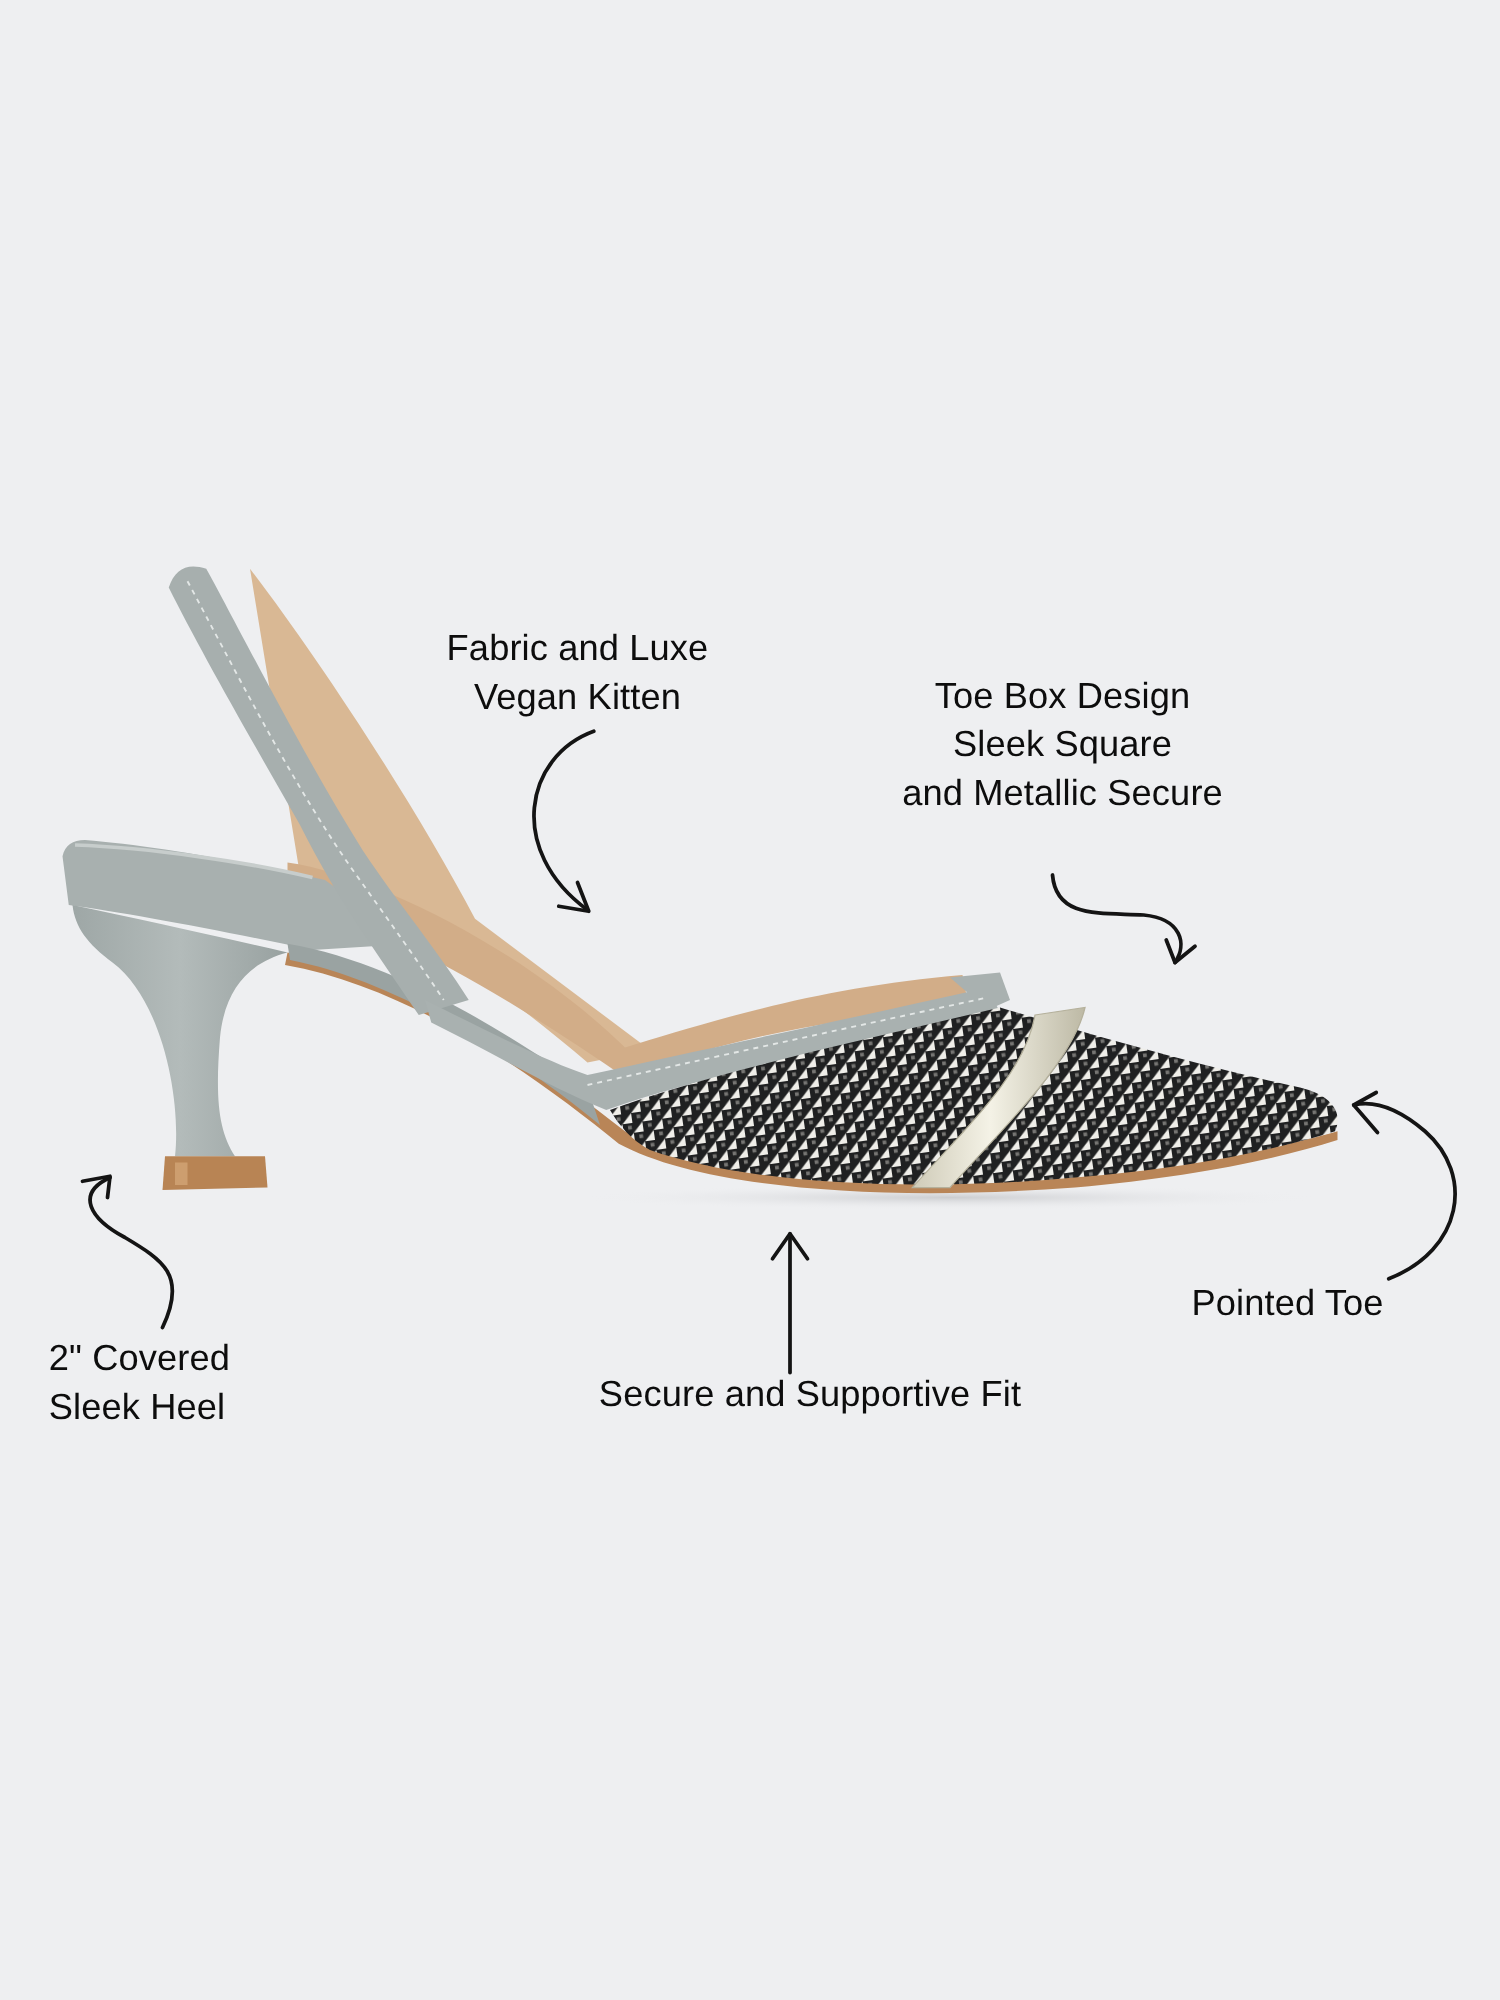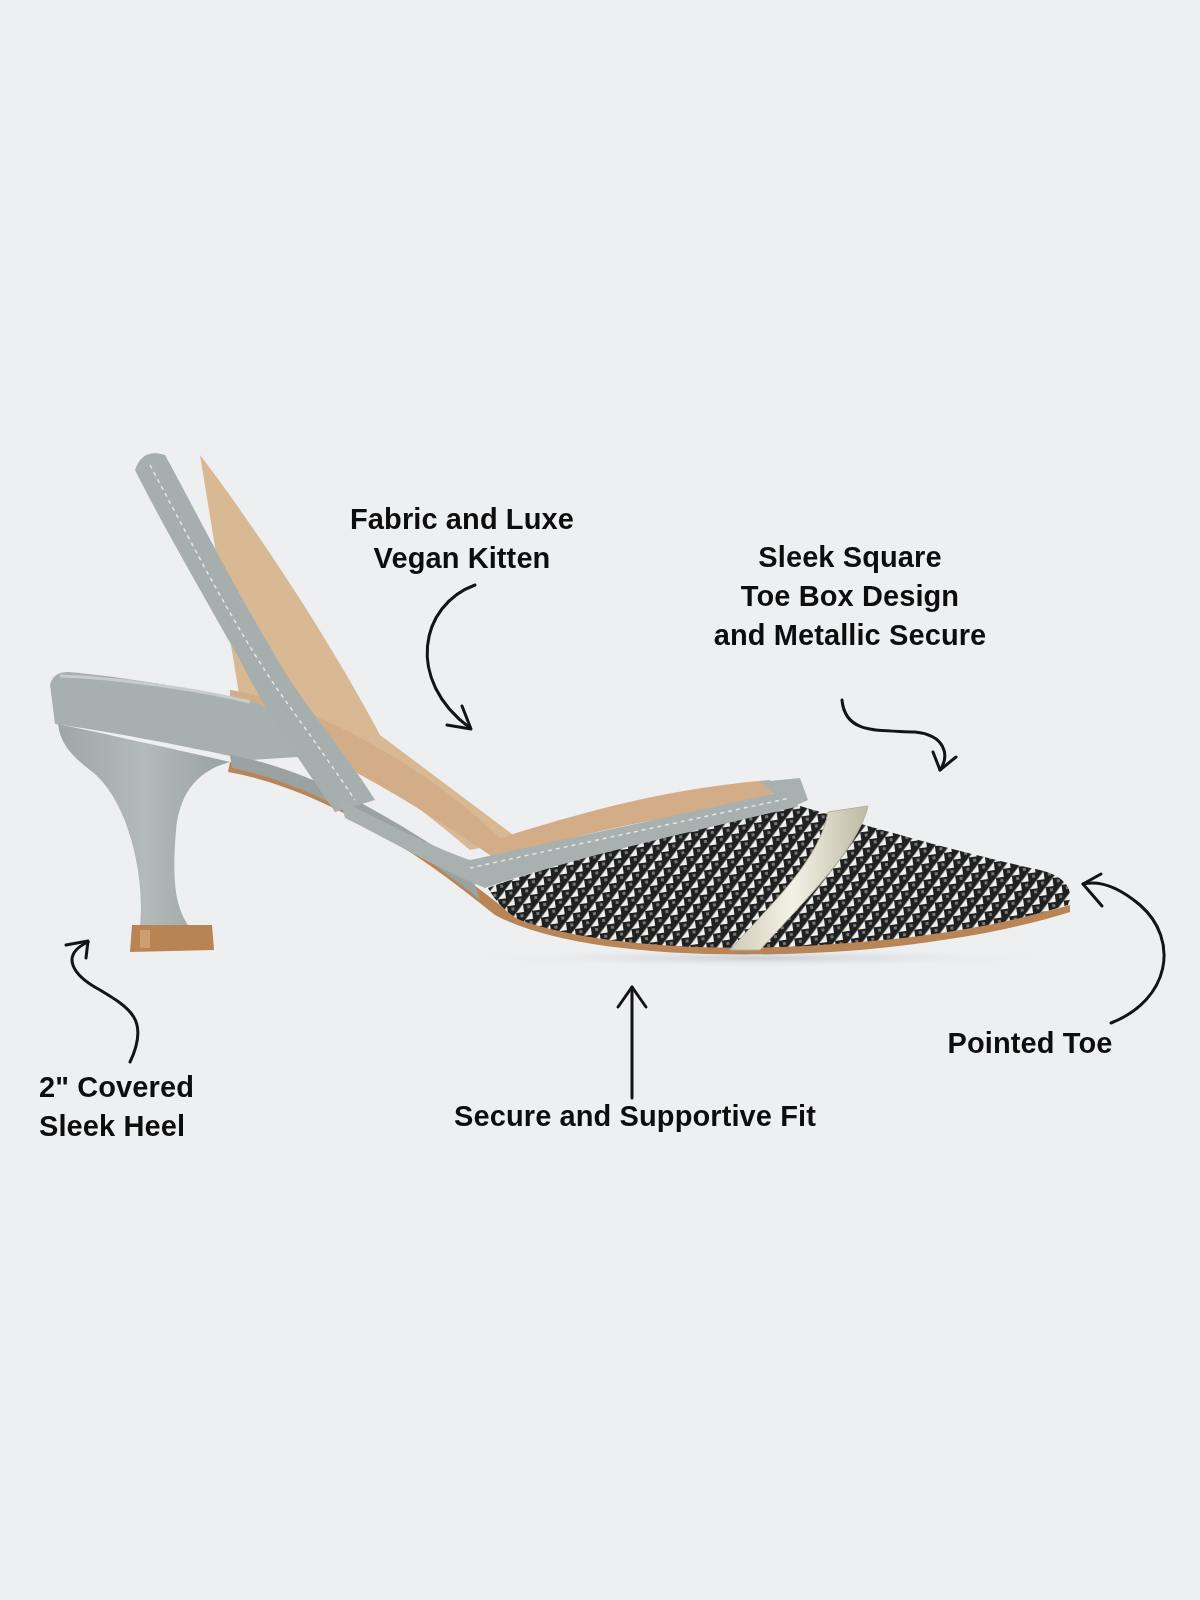"Fabric and Luxe" .label { font-weight: 700 -> 400 }
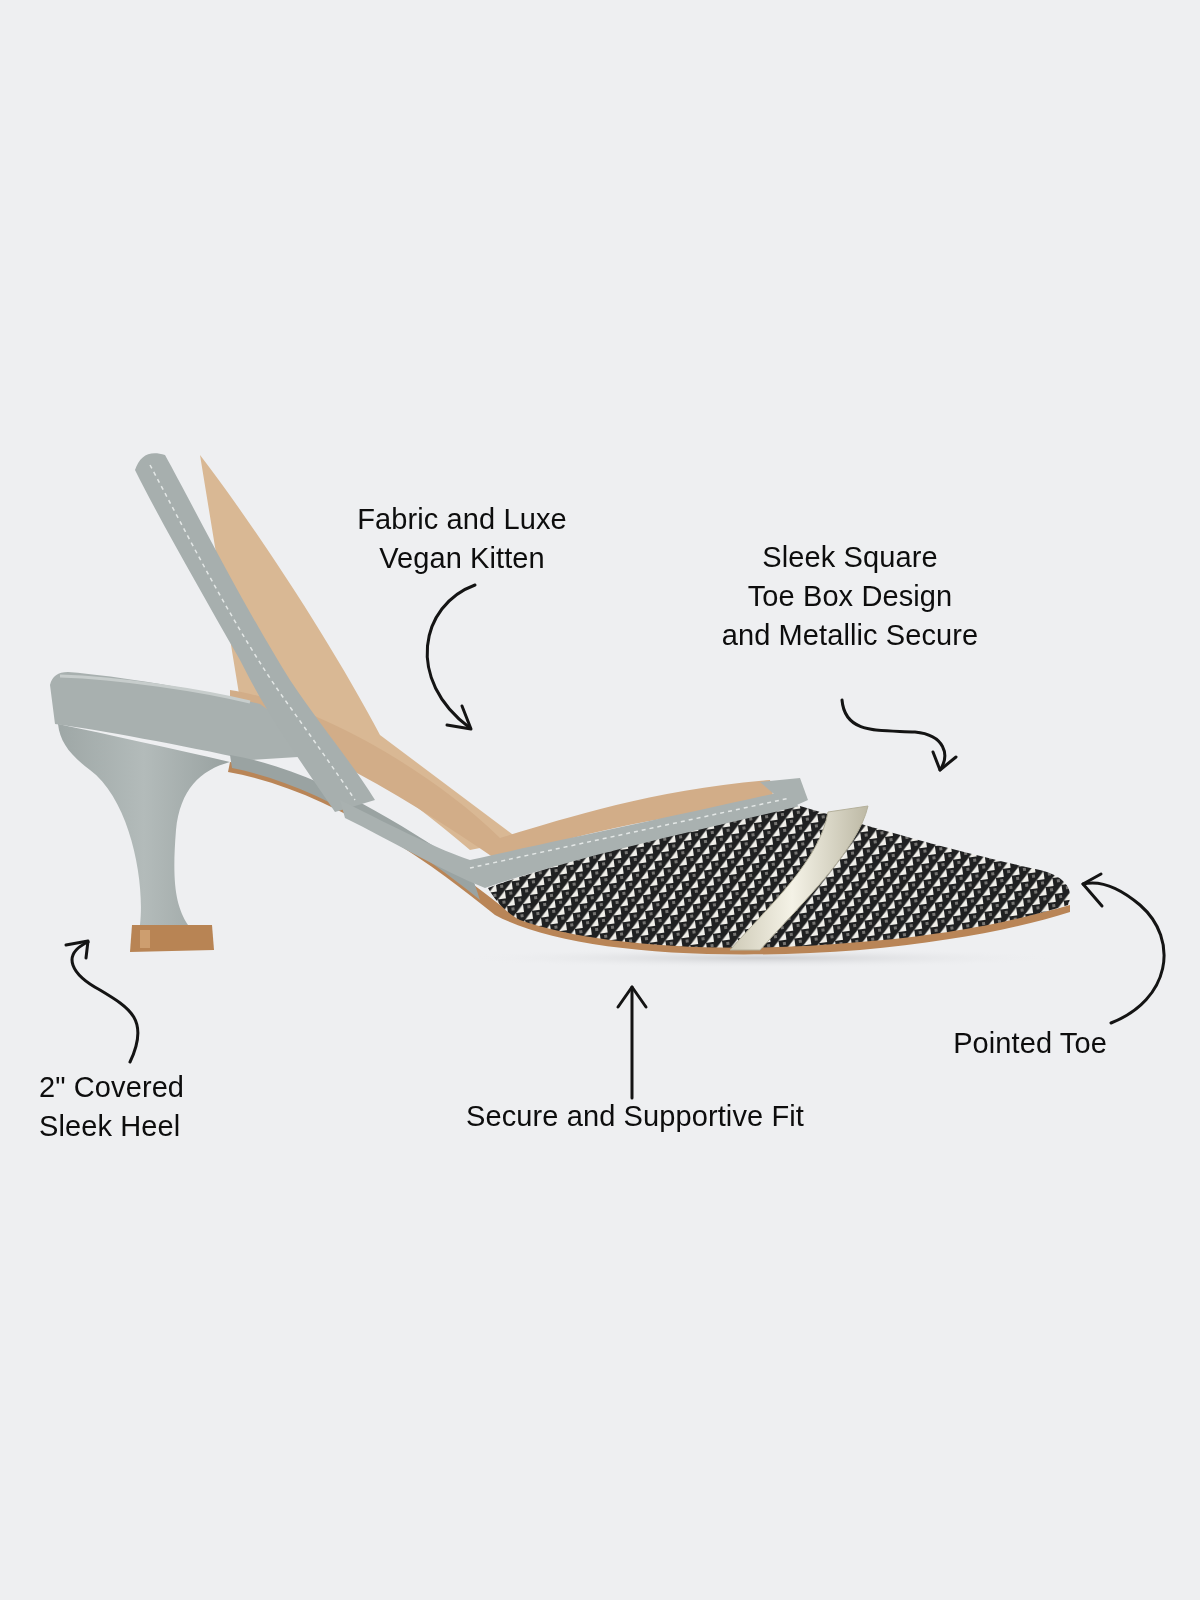"Sleek Square" span { order: before "Toe Box Design" -> after "Toe Box Design" }
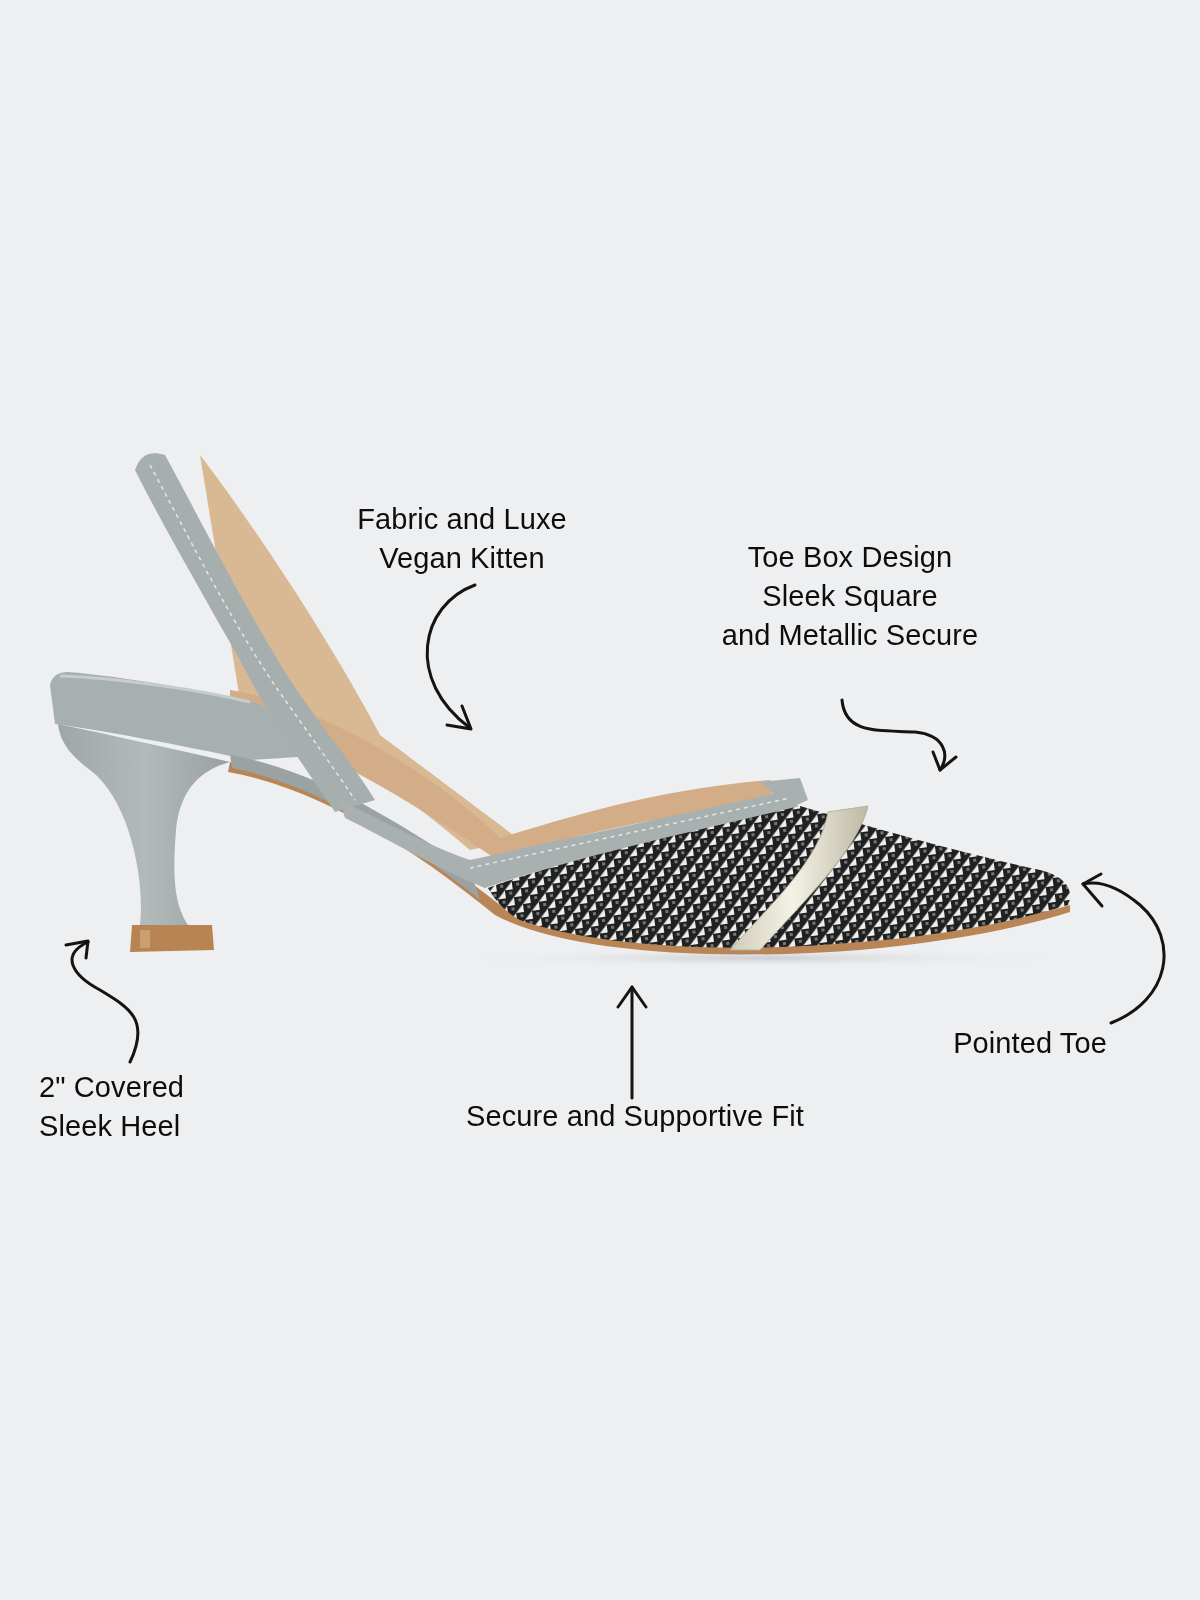"Secure and Supportive Fit" #lbl-secure { left: 434px -> 447px }
